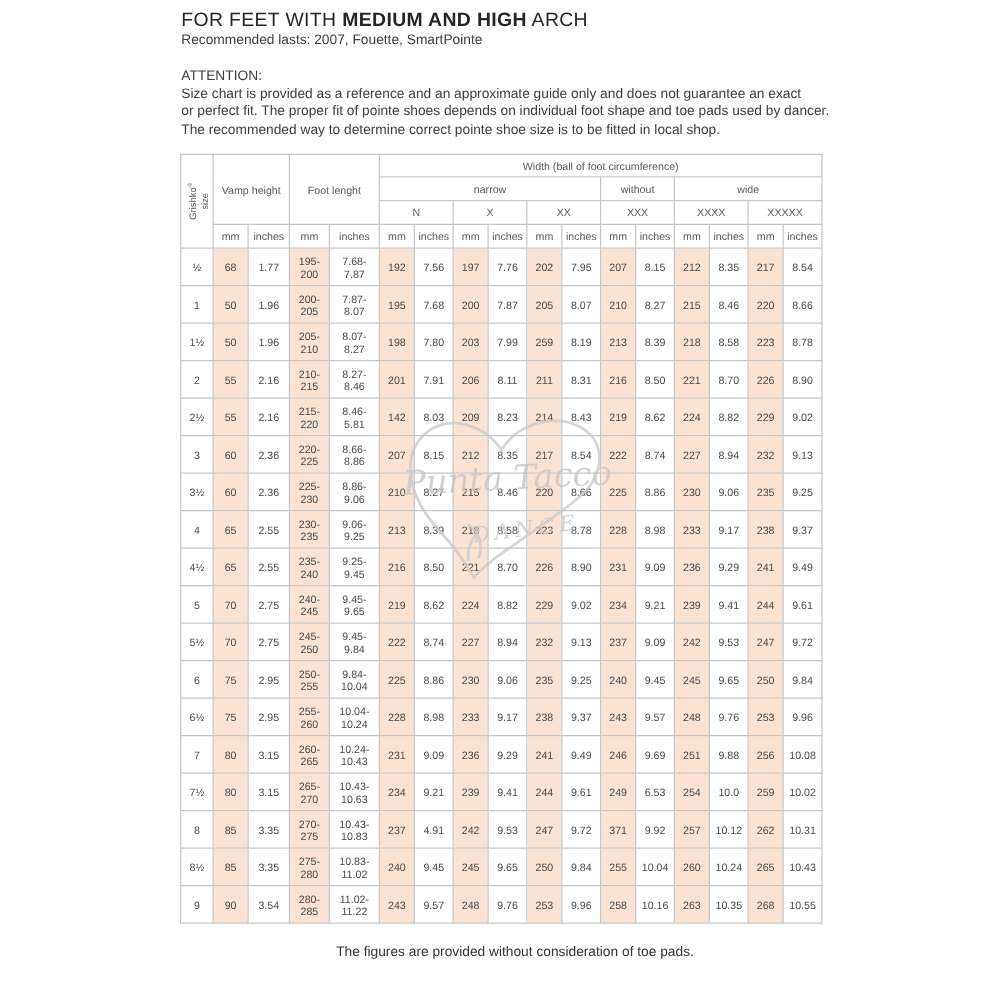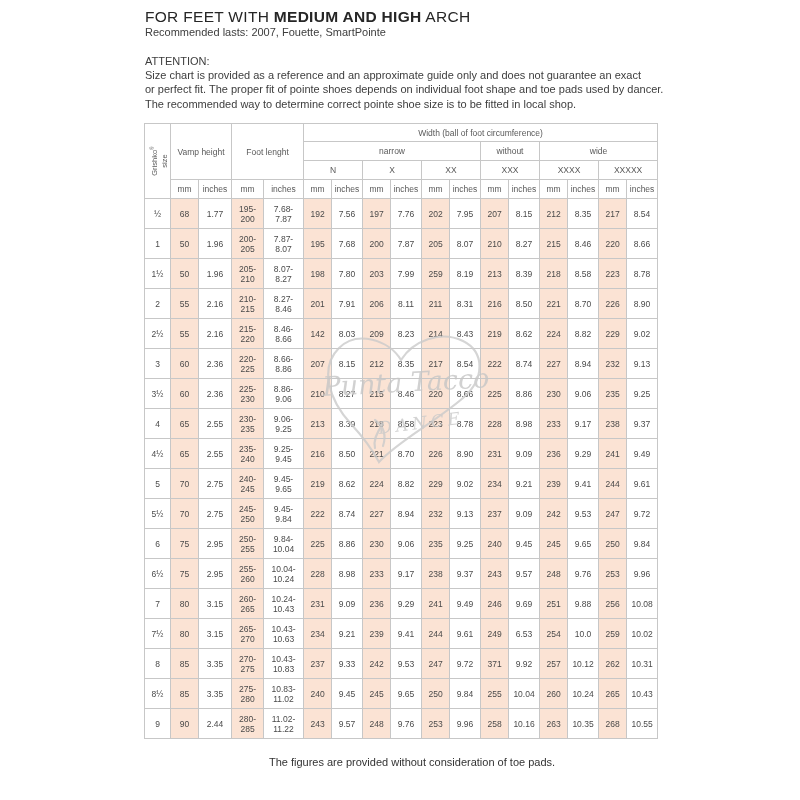"8.46-" td.multiline { text: 8.66 -> 5.81 }
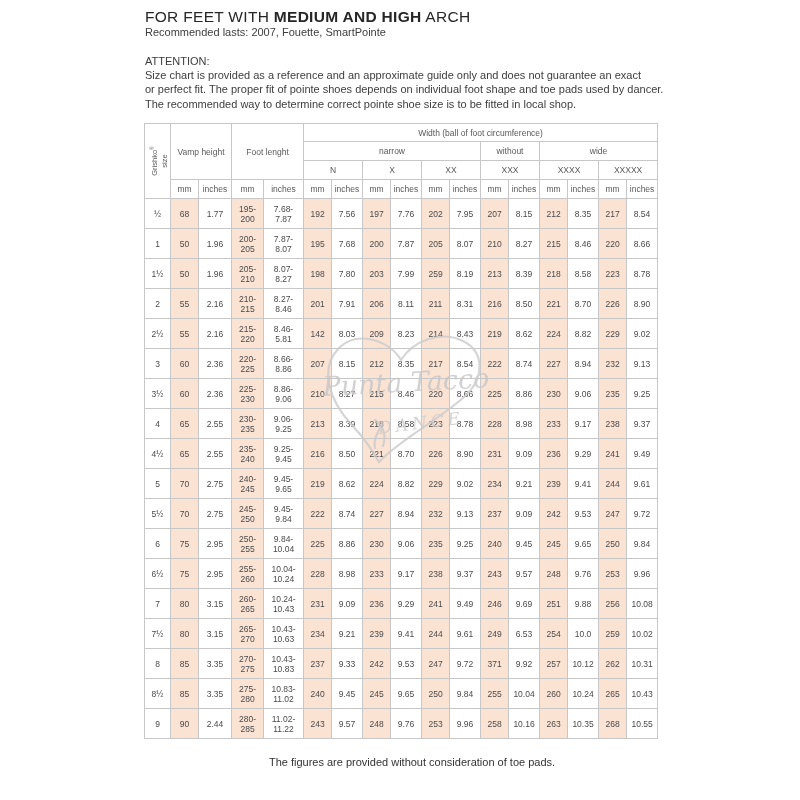"9.33" td { text: 9.33 -> 4.91 }
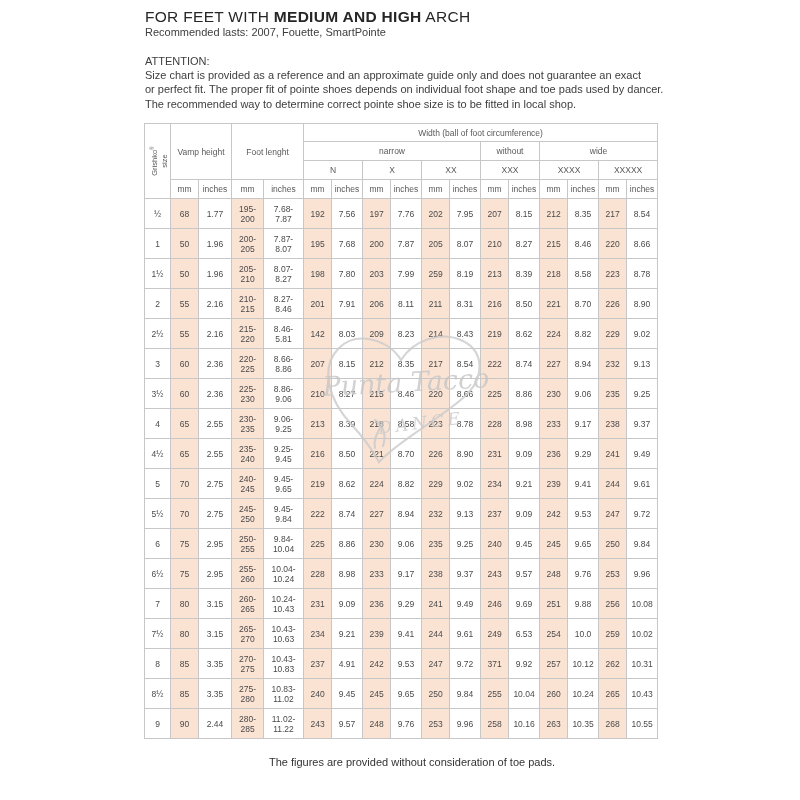"2.44" td { text: 2.44 -> 3.54 }
